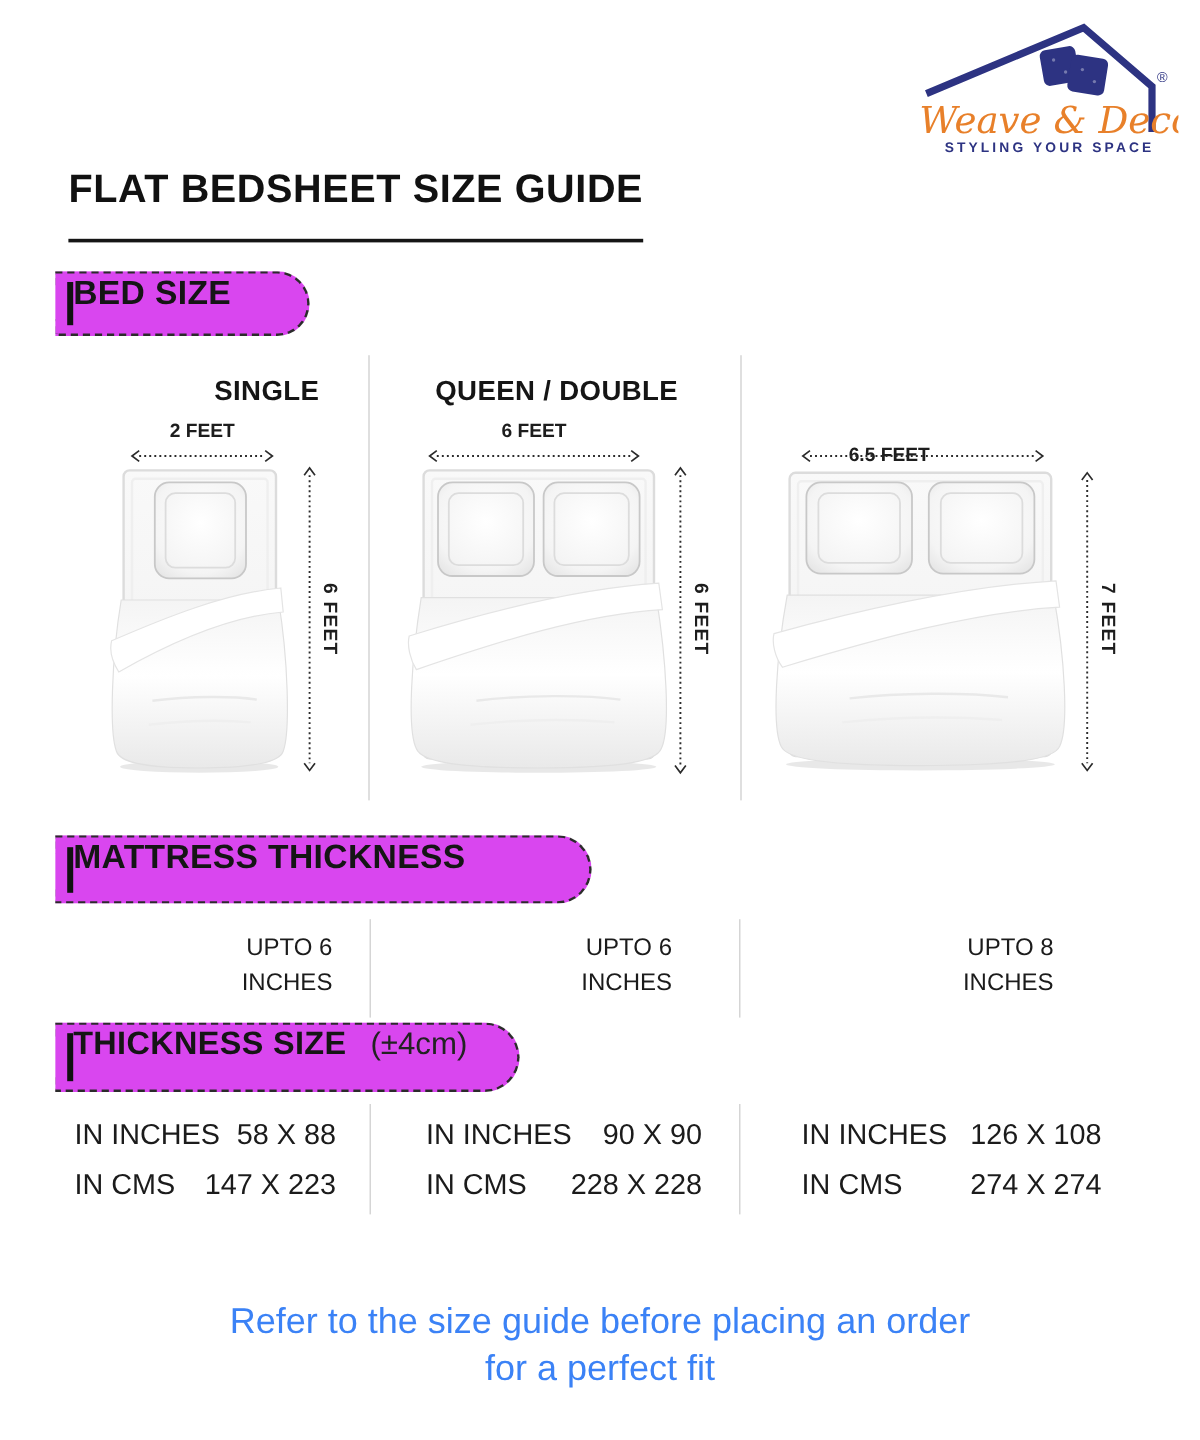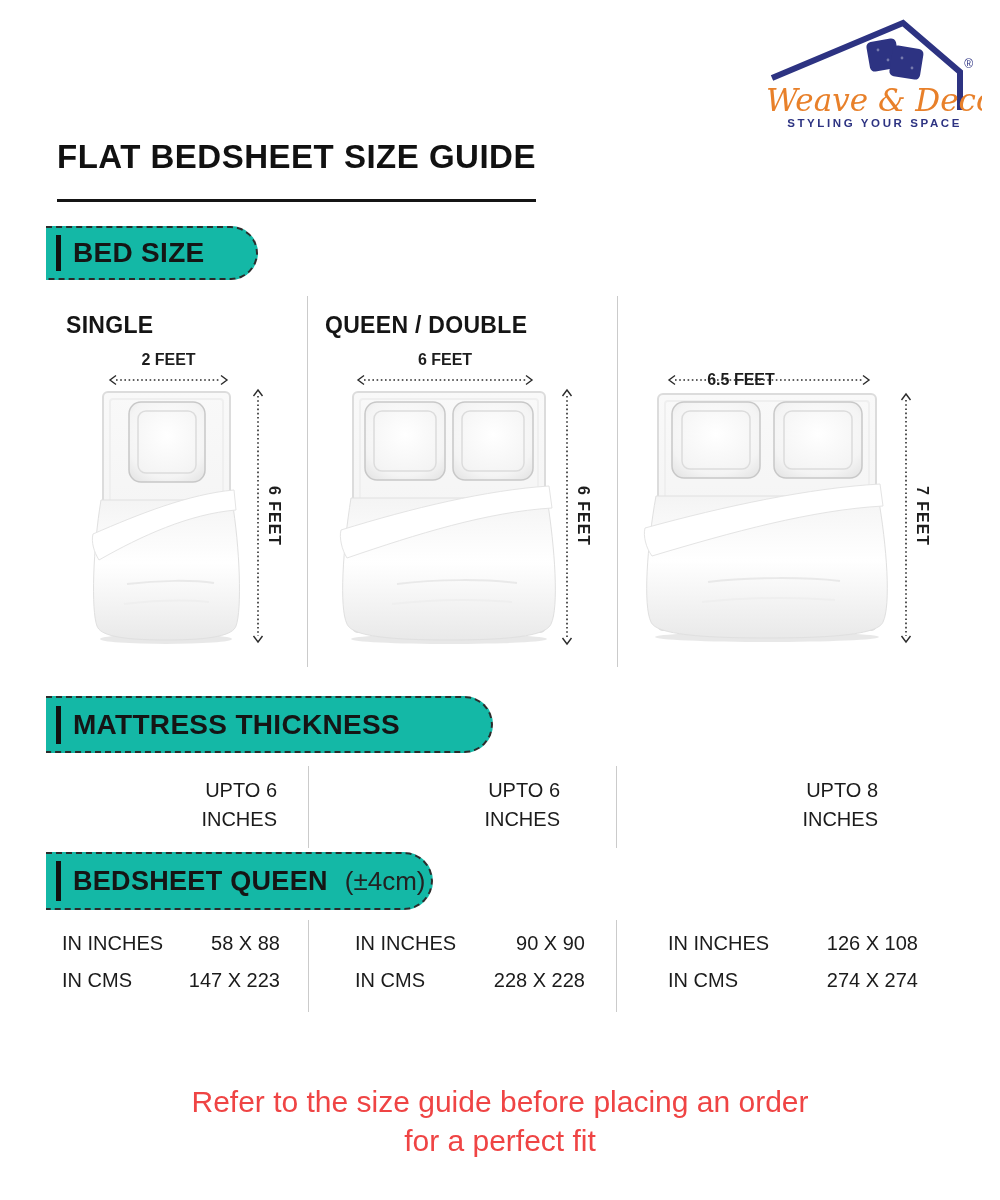"BED SIZE" .pill { align-items: center -> flex-start; background: #14b8a6 -> #d946ef; gap: 12px -> none }
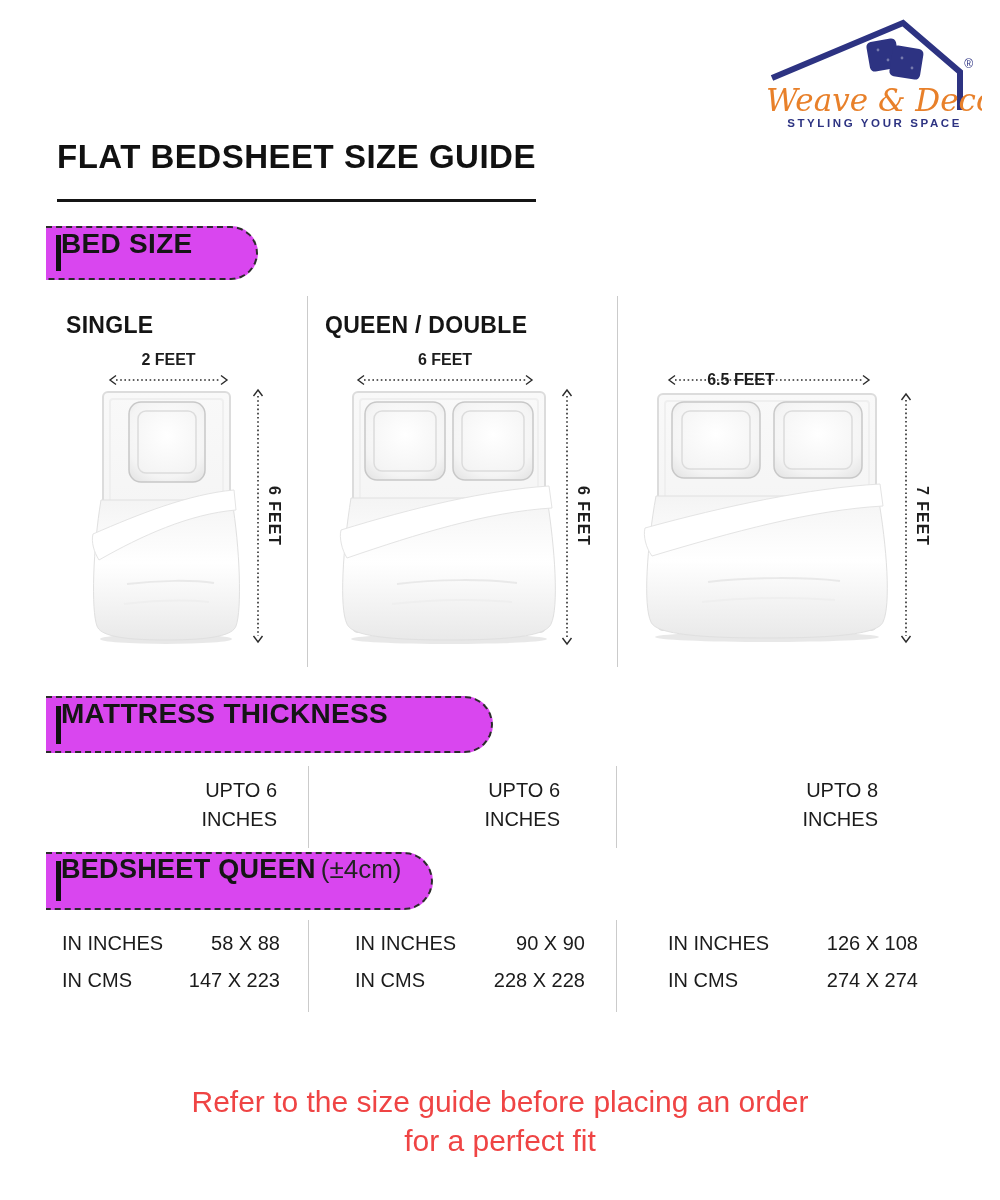"SINGLE" .bed-name { text-align: left -> right }
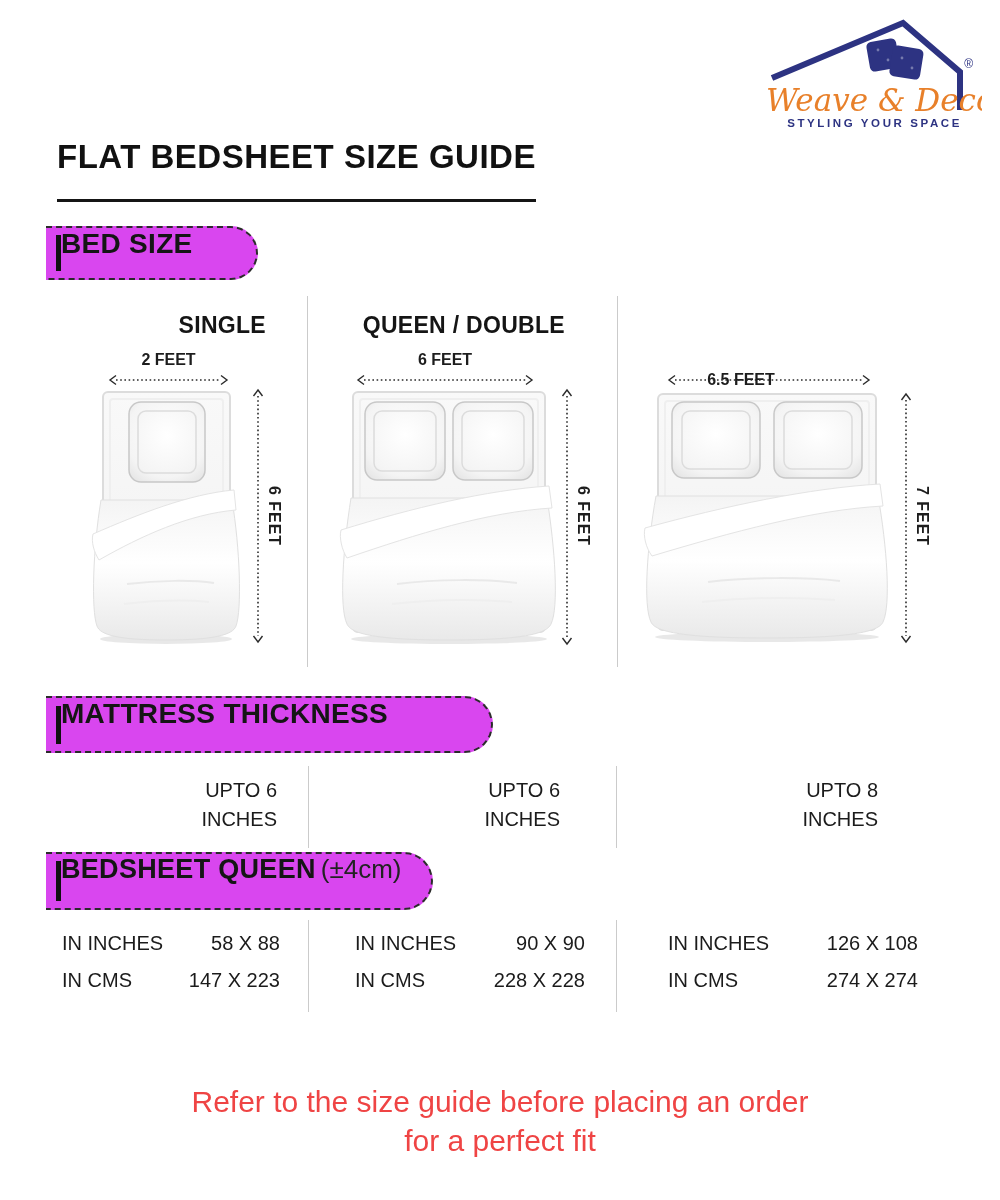"BEDSHEET QUEEN" span.pill-label { text: BEDSHEET QUEEN -> THICKNESS SIZE }
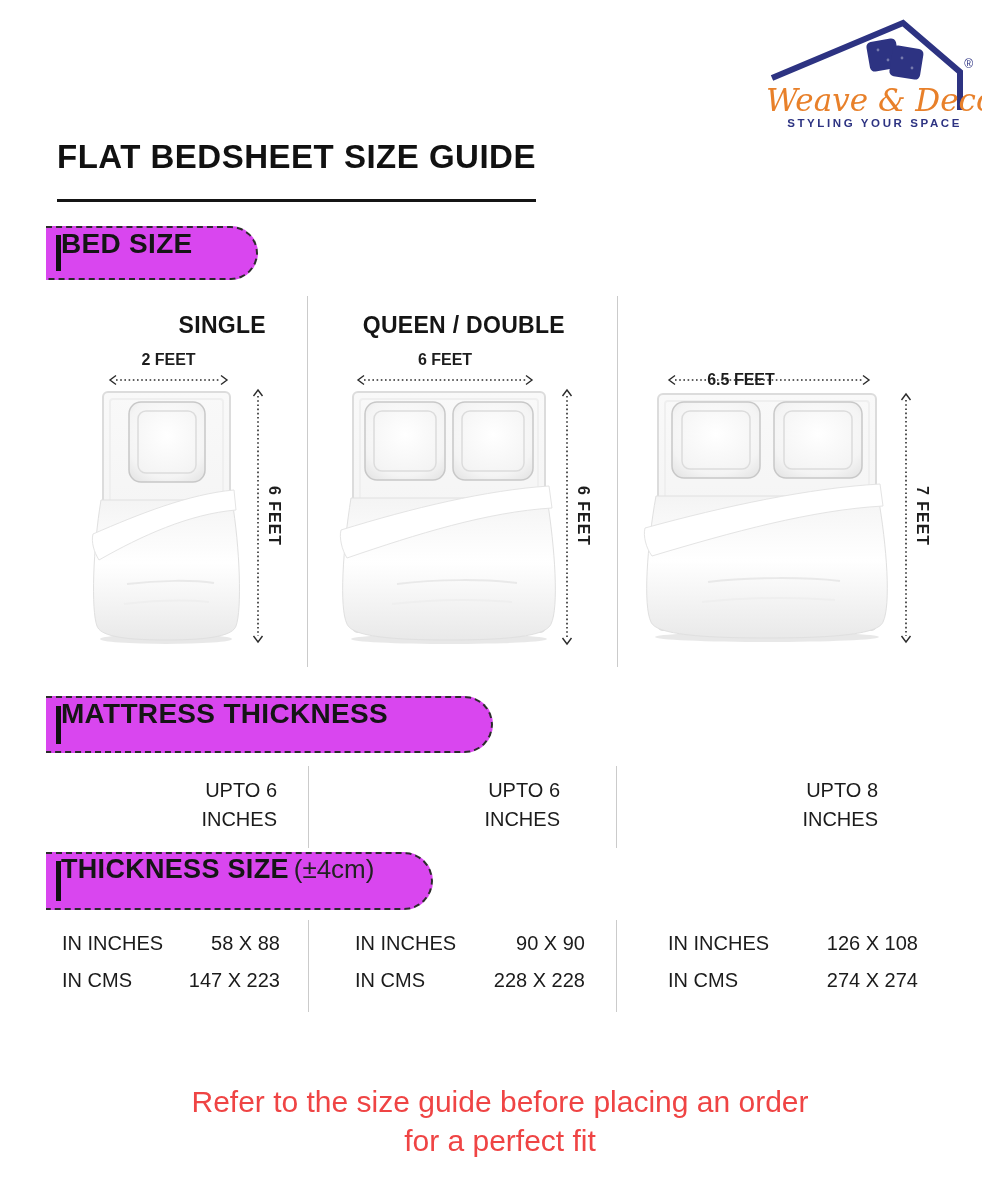"(±4cm)" .pill-bedsheet .tolerance { margin-left: 5px -> 20px }
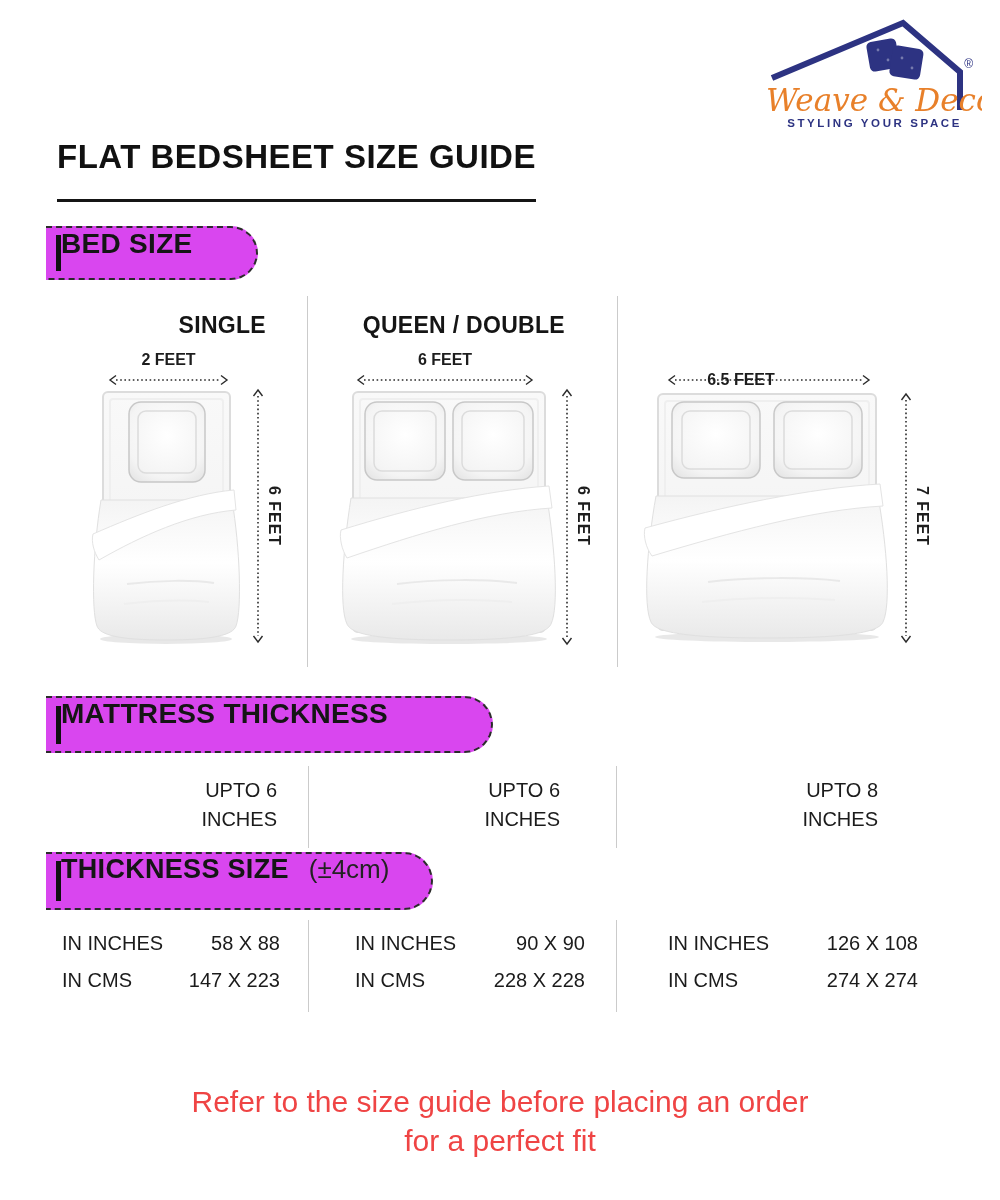"IN INCHES" .size-row { font-size: 20px -> 24px }
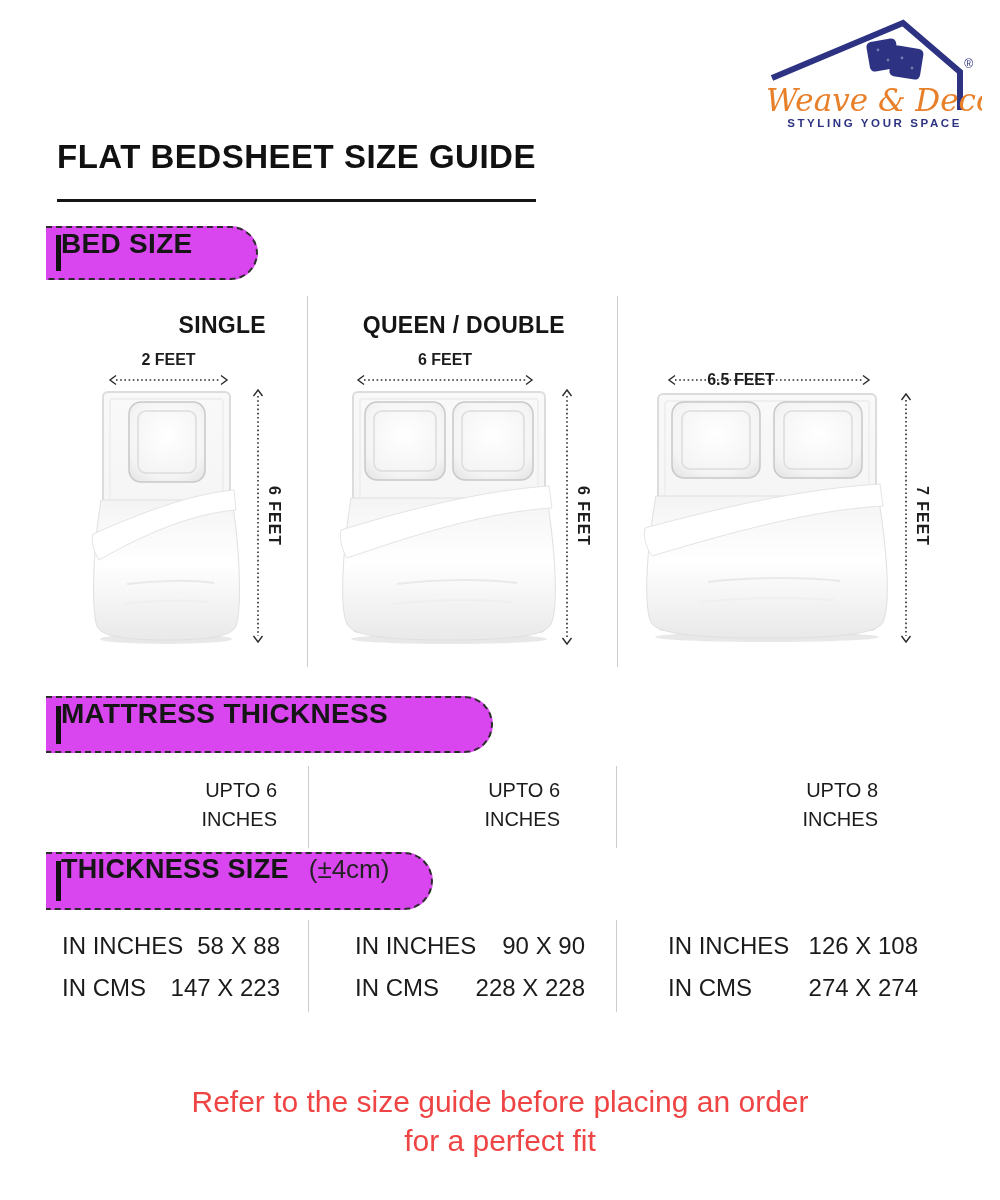"Refer to the size guide" .footer { color: #ef4444 -> #3b82f6 }
